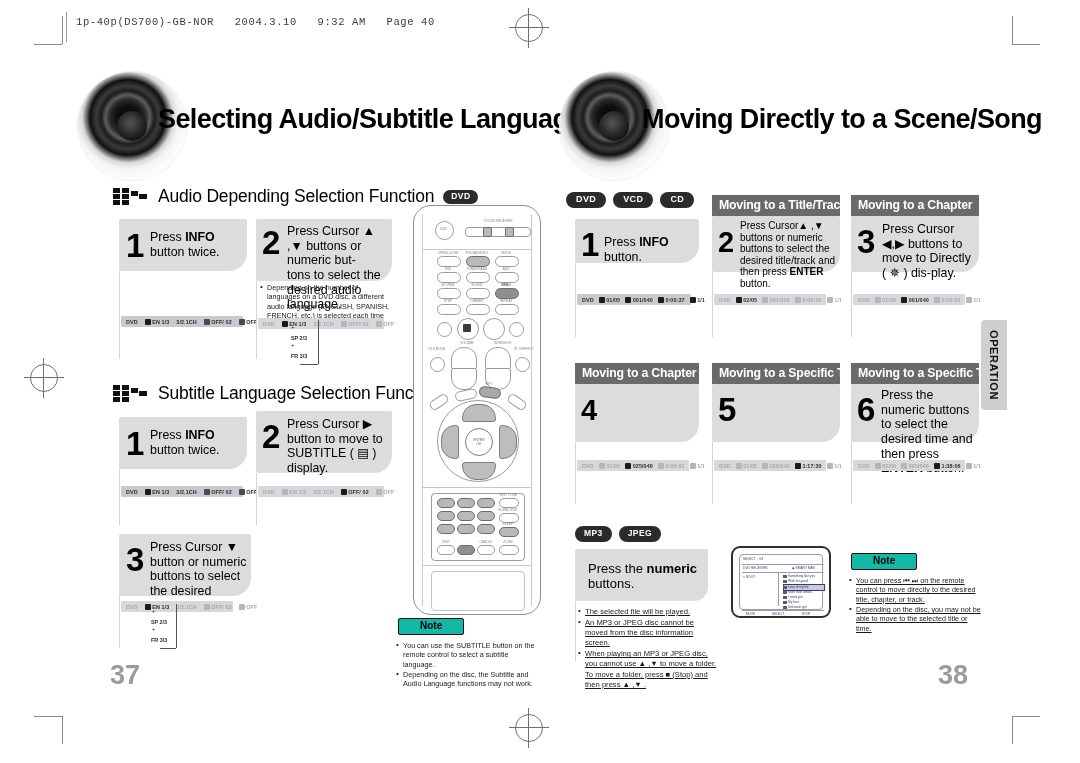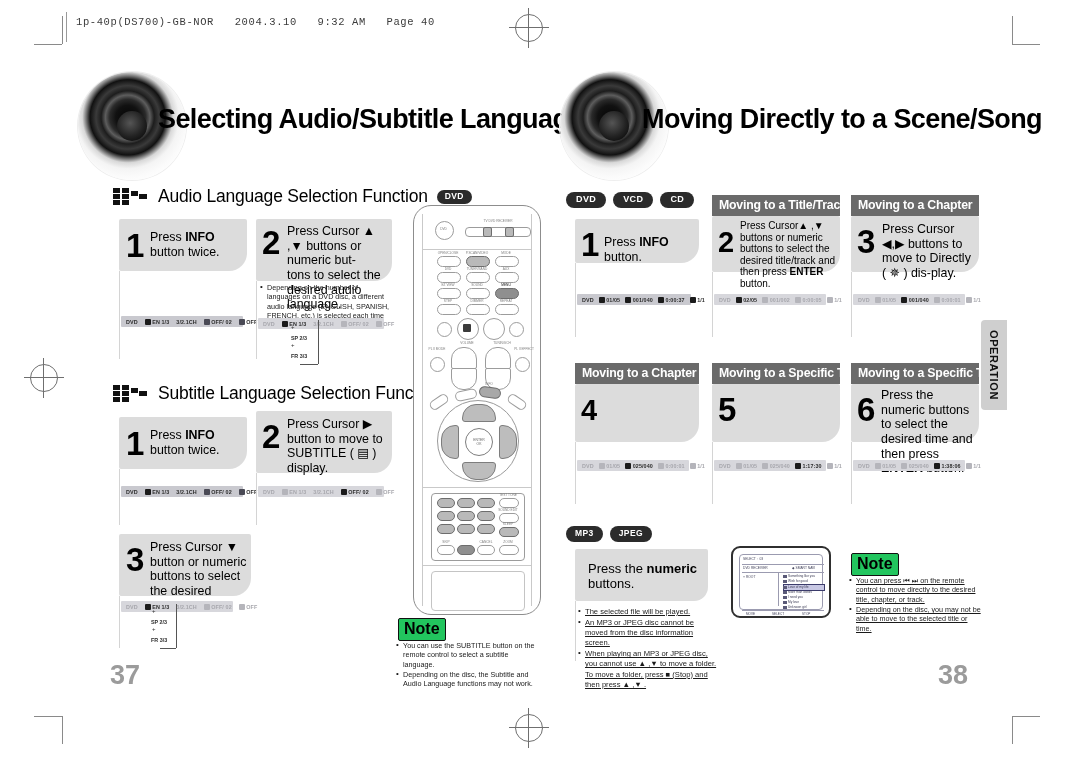"Audio Language Selection Function" span.sec-title { text: Language -> Depending }
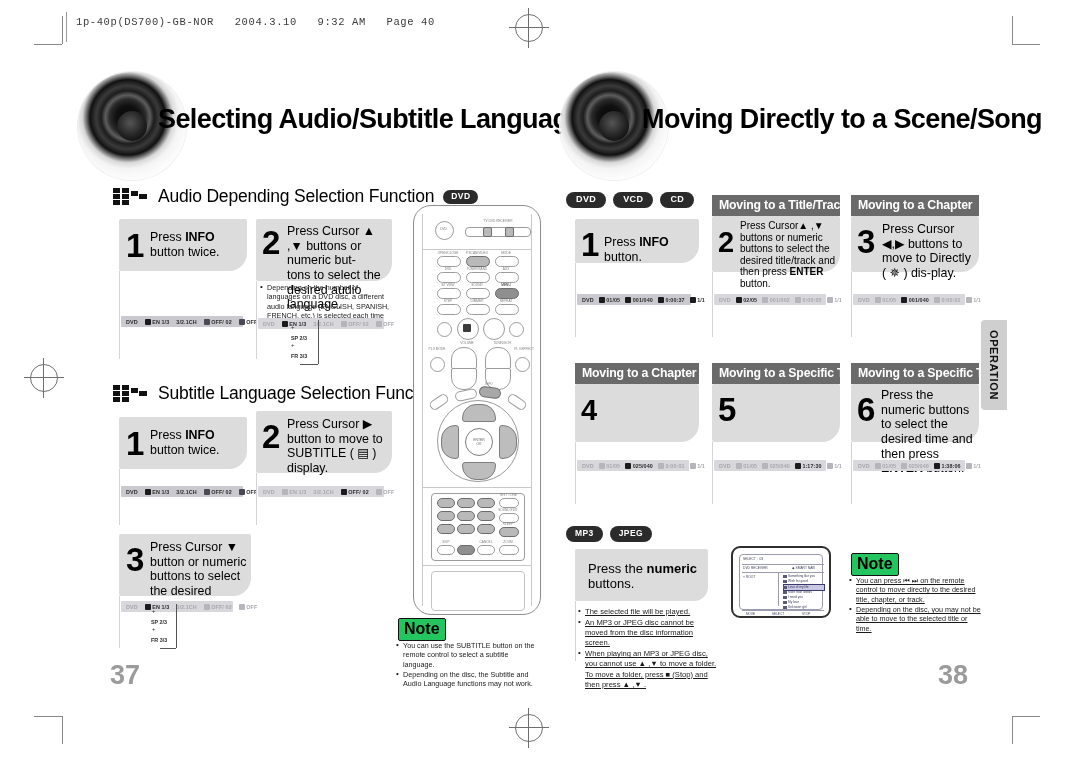"MP3" span.disc-pill { margin-left: none -> 9px }
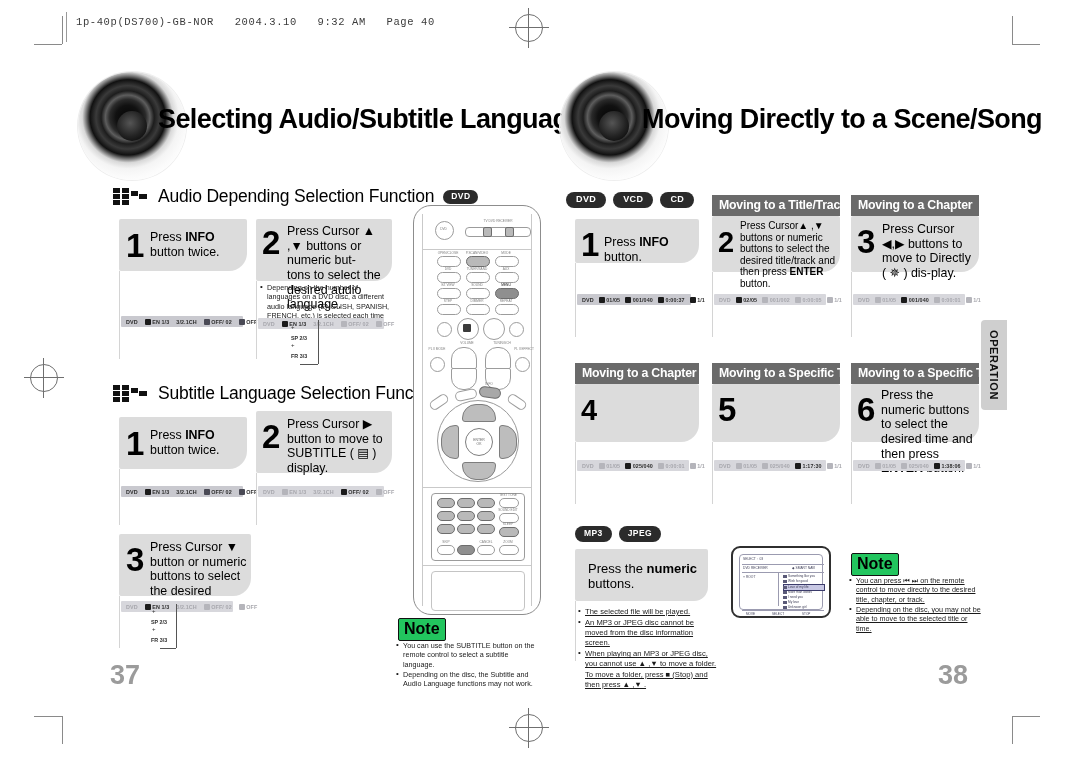"Note" .note-tag { background: #22c55e -> #14b8a6; font-size: 16px -> 10px; padding: 2px 5px 3px -> 2px 21px 3px }
